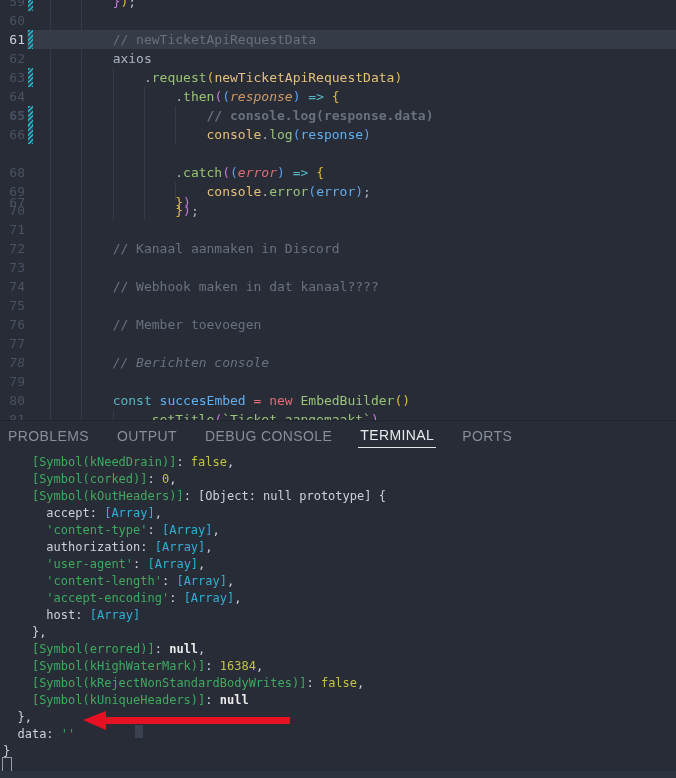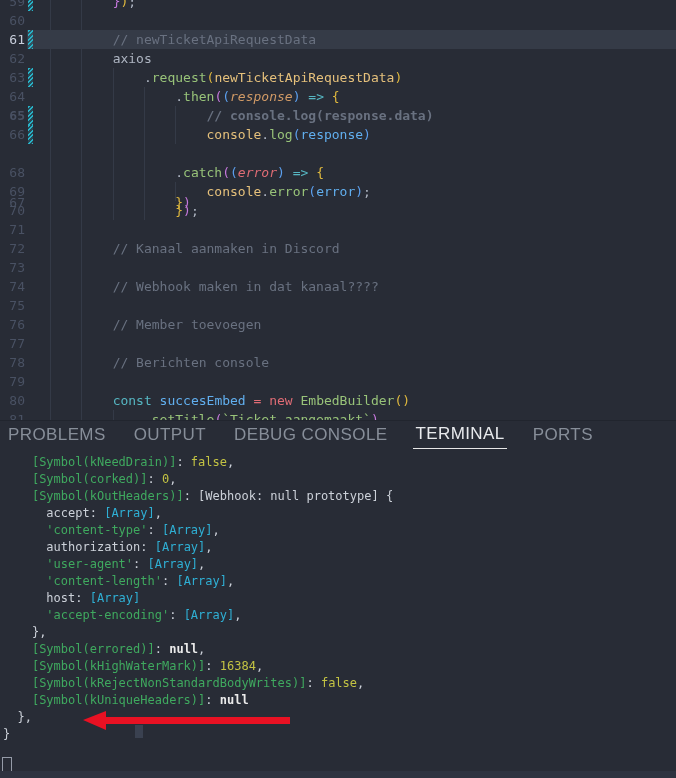"78" div.code-row { font-style: none -> italic }
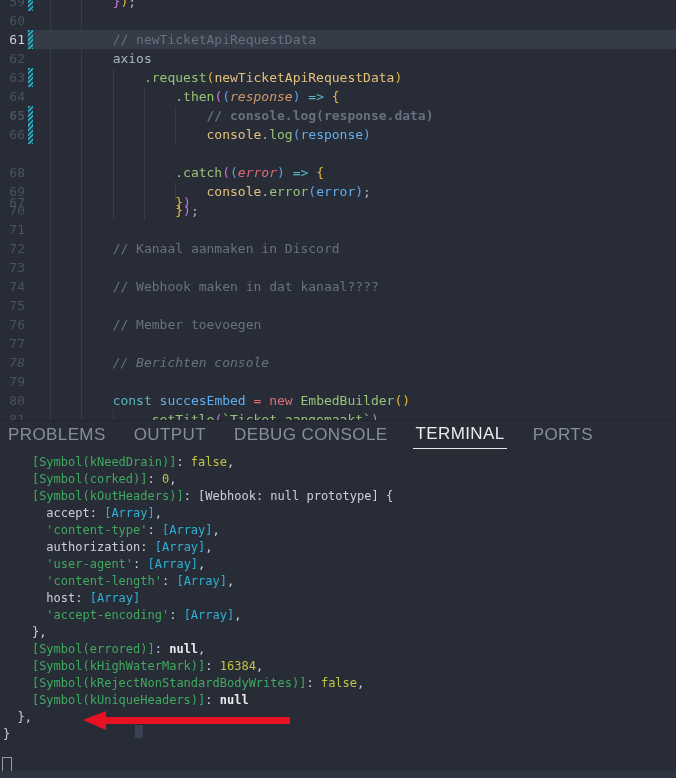"PROBLEMS" .tabs { align-items: flex-end -> center; font-size: 17px -> 14px }
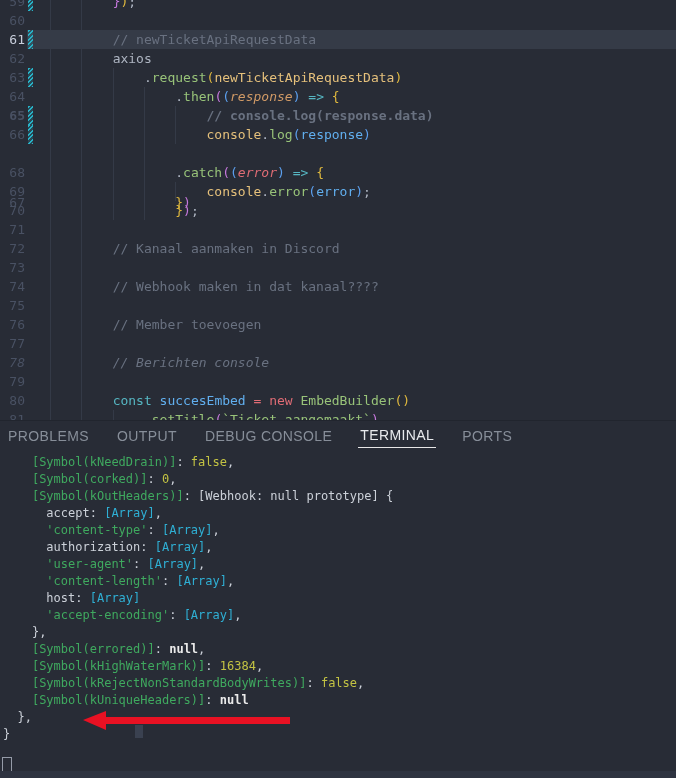"[Webhook: null prototype] {" span { text: Webhook -> Object }
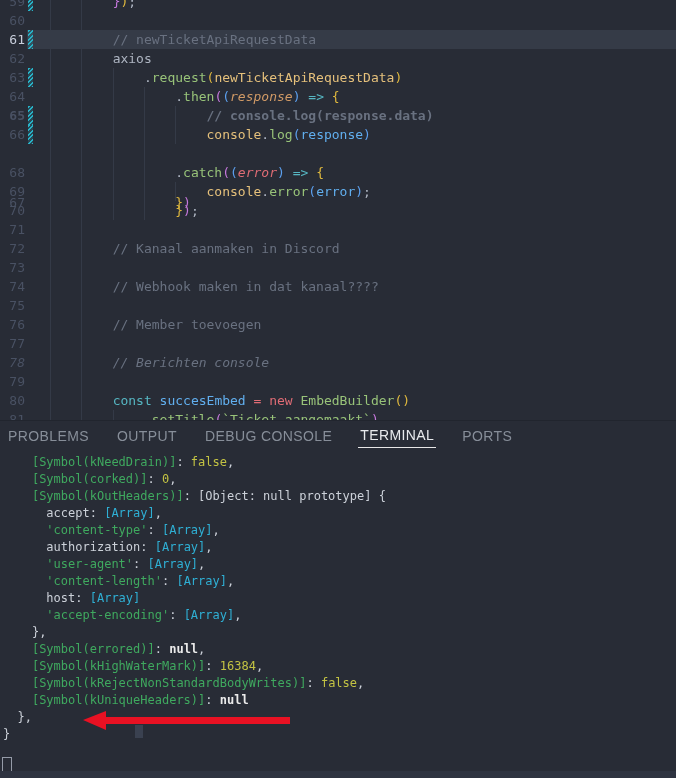"host: [Array]" div.t-row { order: before "'accept-encoding': [Array]," -> after "'accept-encoding': [Array]," }
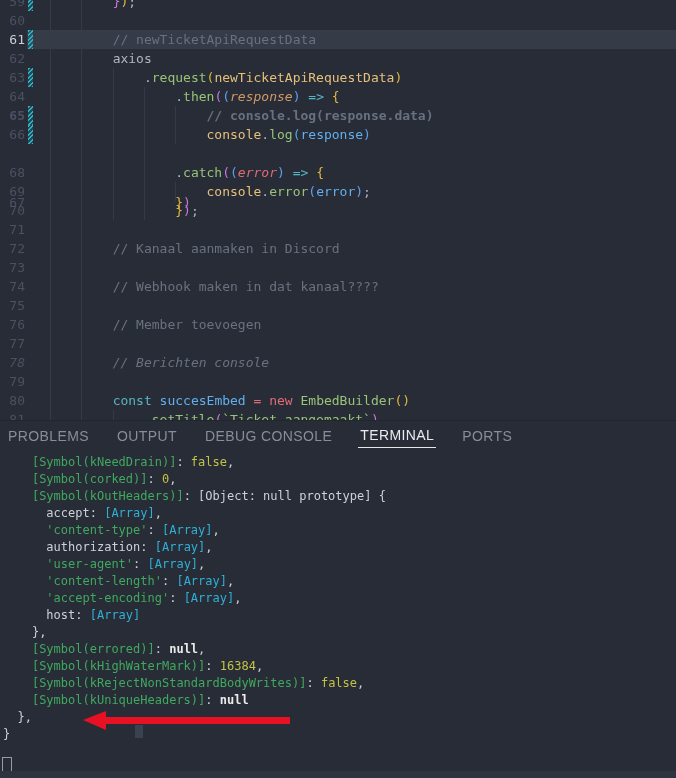"data: ''" div.t-row { html: none -> <div> <span>data</span><span>: </span><span>''</span></div> }
